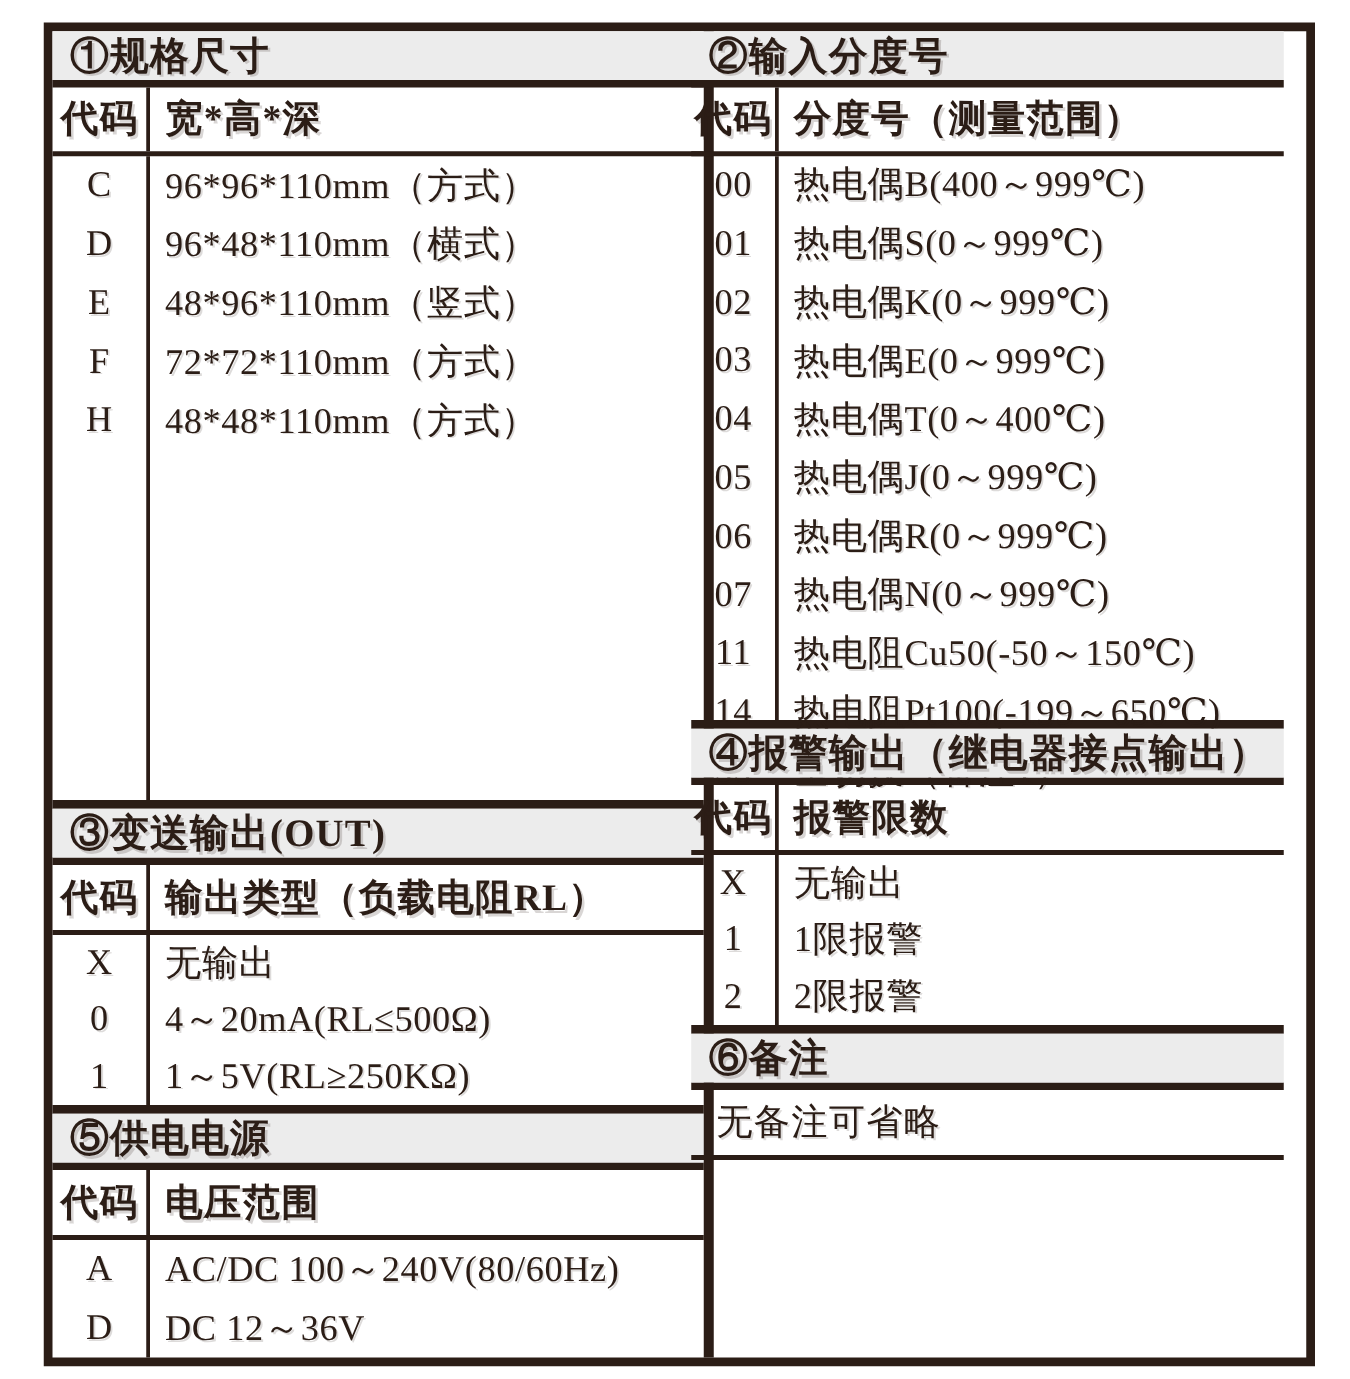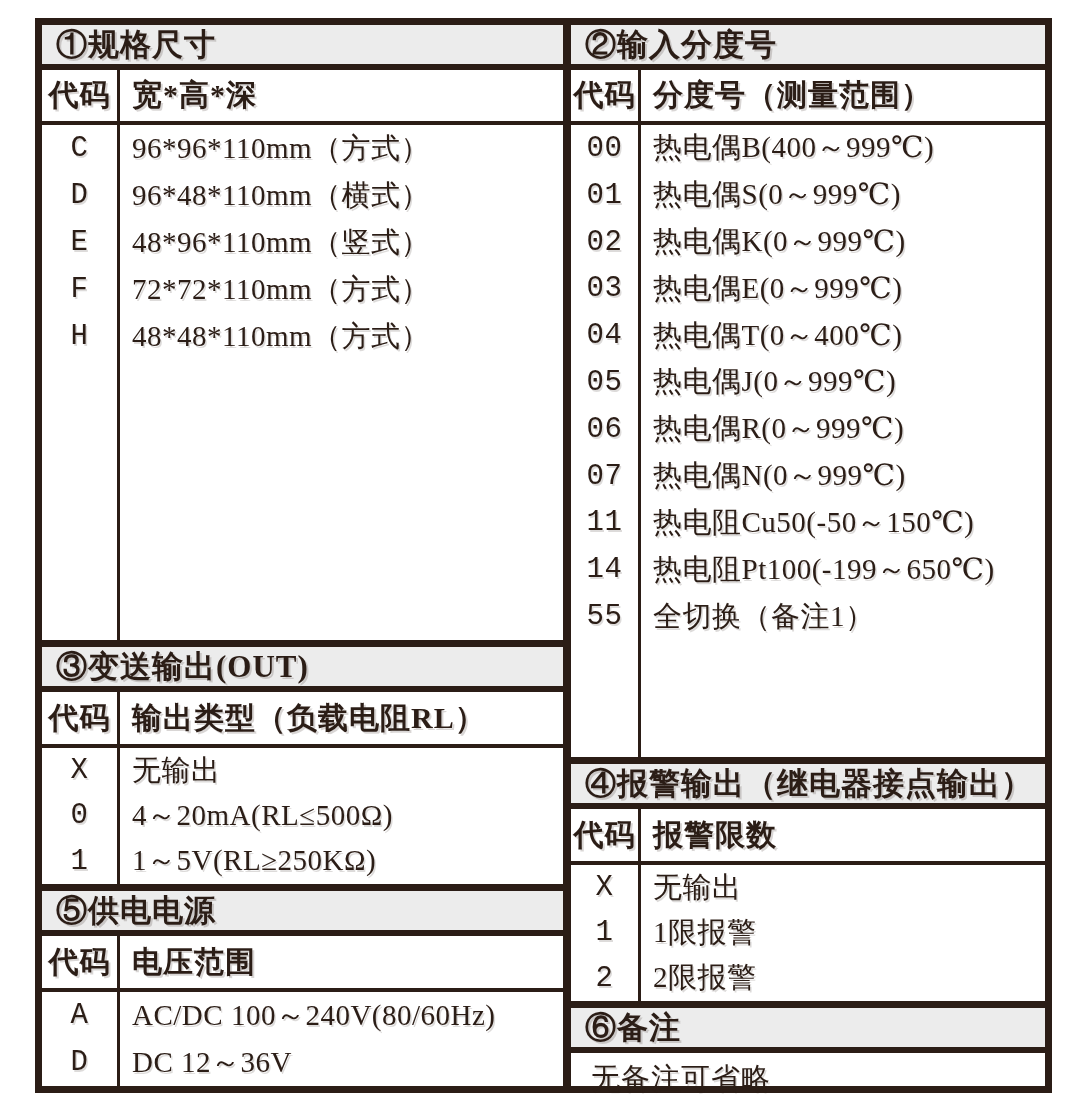"②输入分度号" .stripe.right { left: 529px -> 511px }
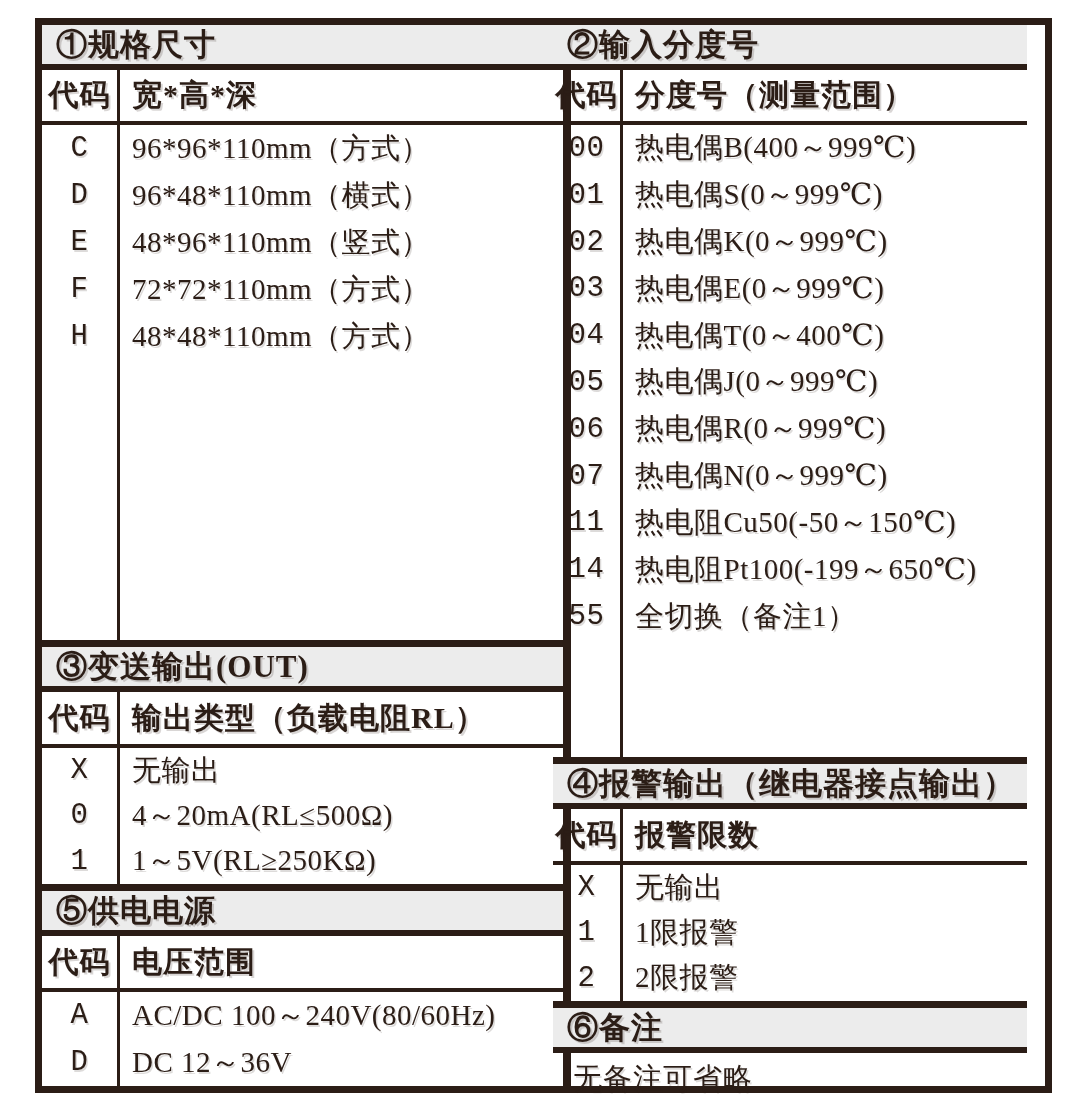"代码" .codecol .cell { font-family: Liberation Mono, monospace -> none }
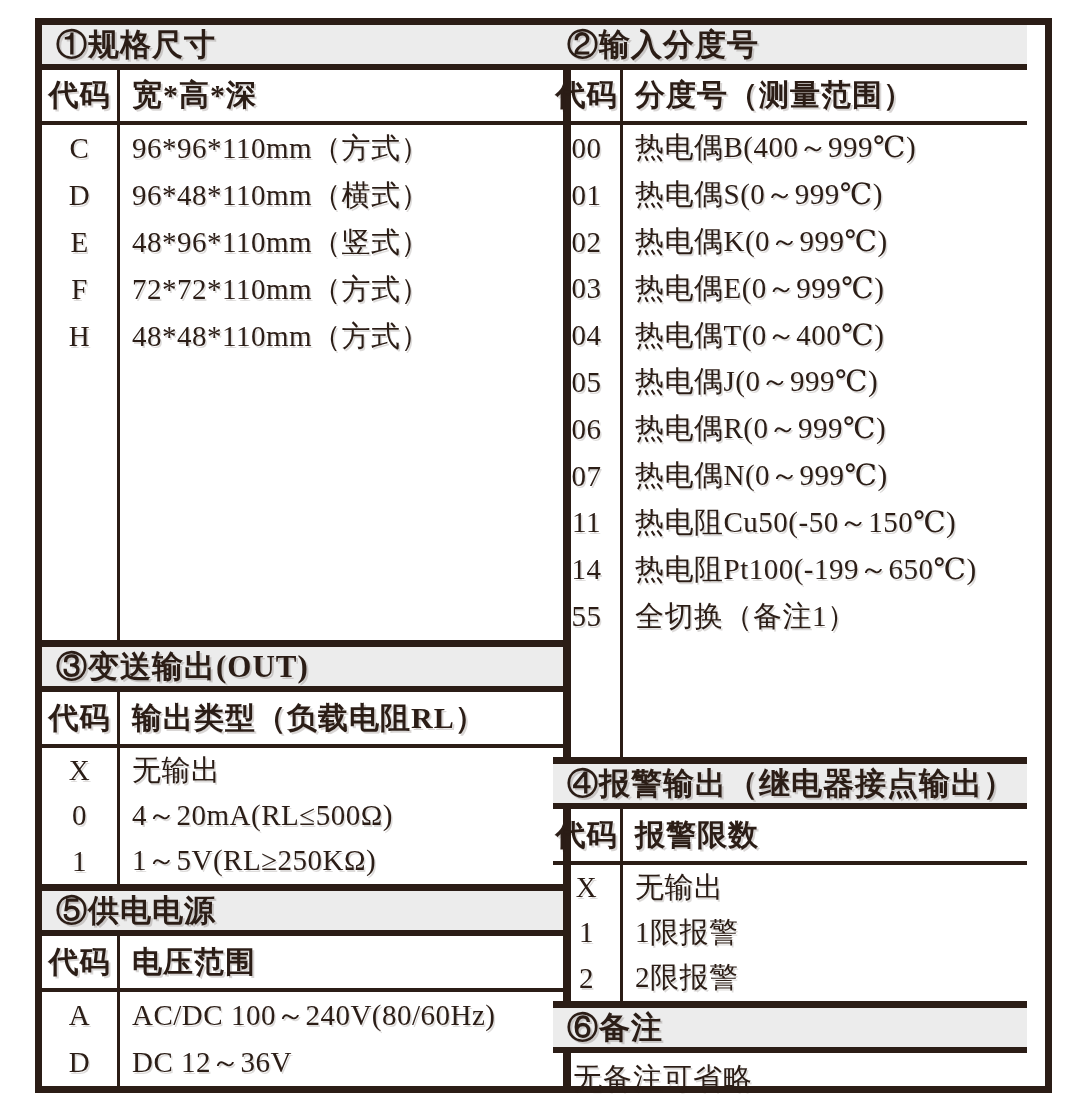"00" div.band { height: 632px -> 451px }
